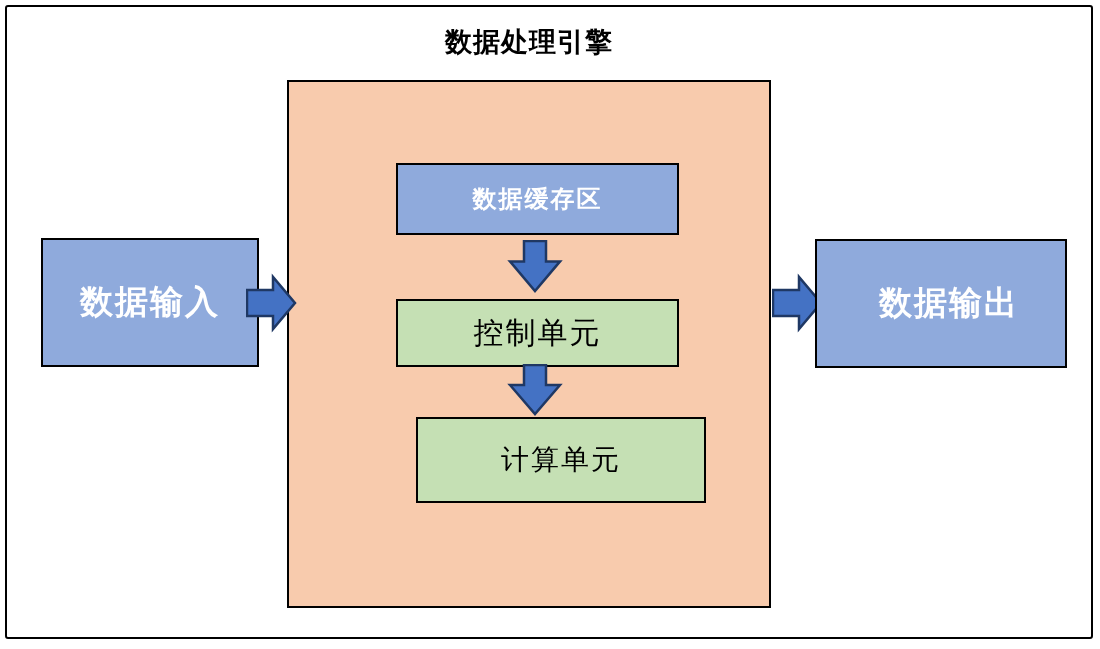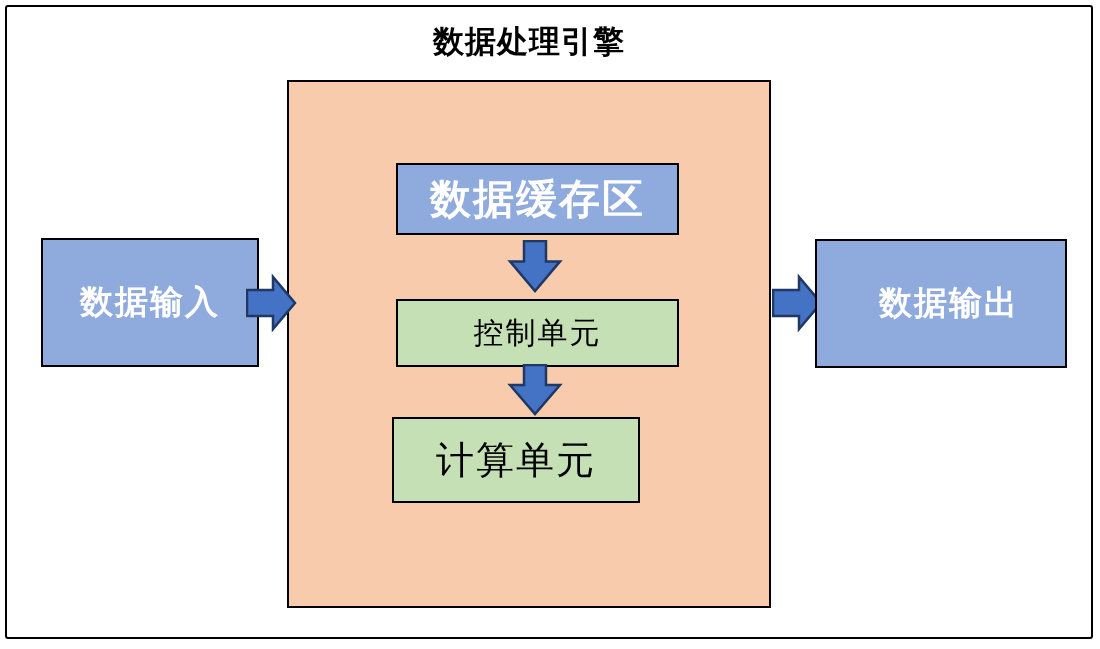"数据处理引擎" .diagram-title { font-size: 31px -> 27px }
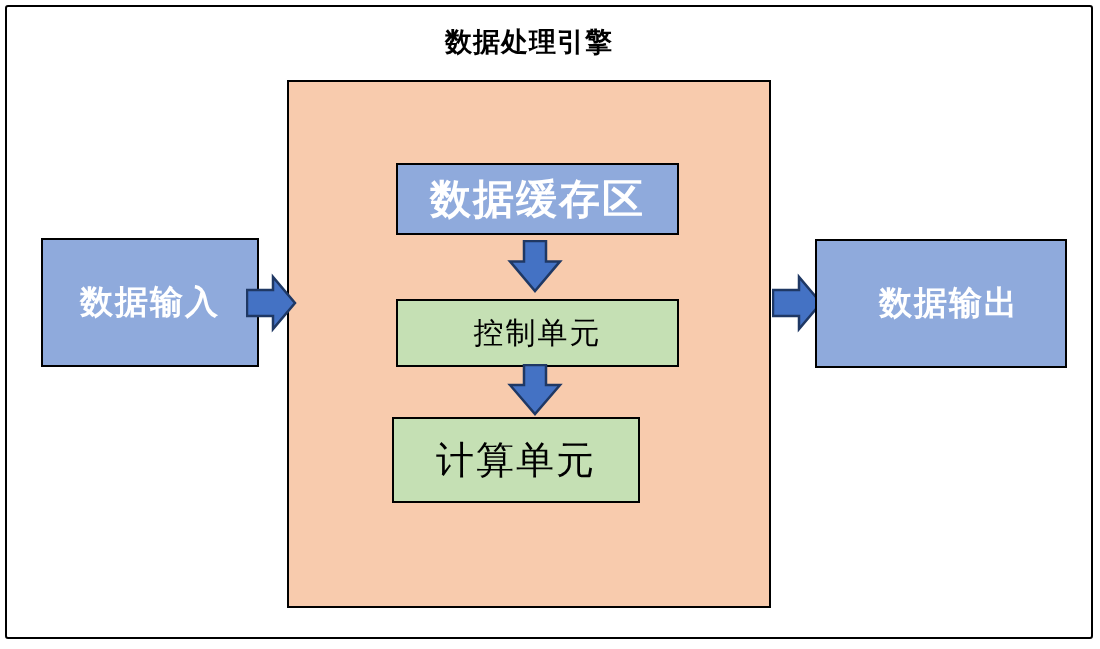"数据缓存区" .node-buffer { font-size: 41px -> 24px }
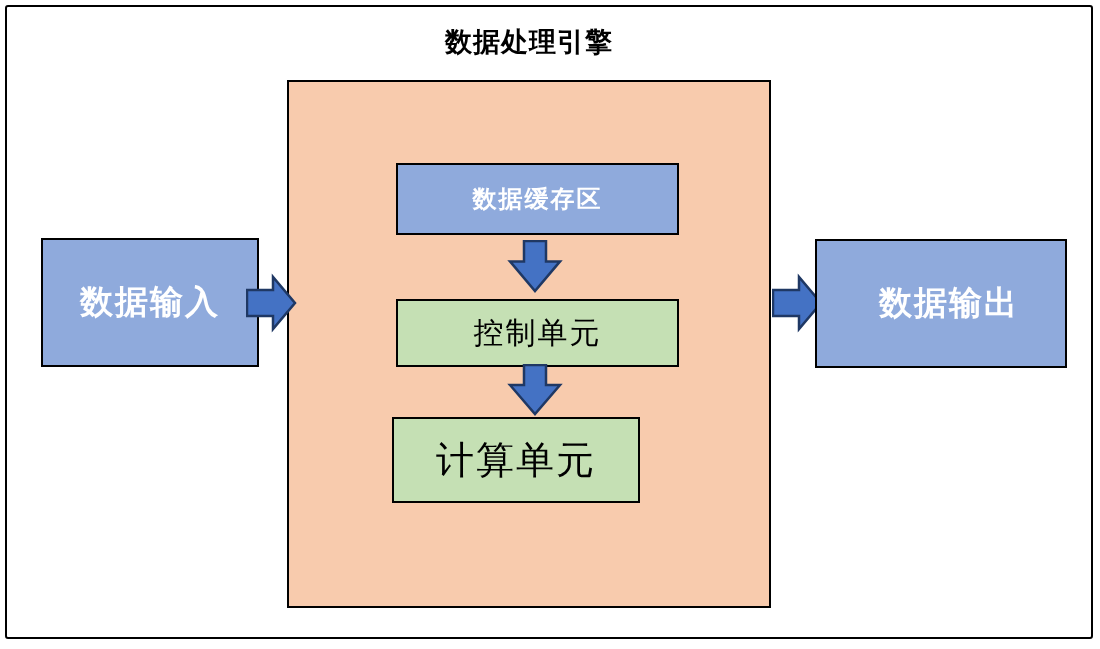"计算单元" .node-compute { font-size: 38px -> 28px; left: 392px -> 416px; width: 248px -> 290px }
